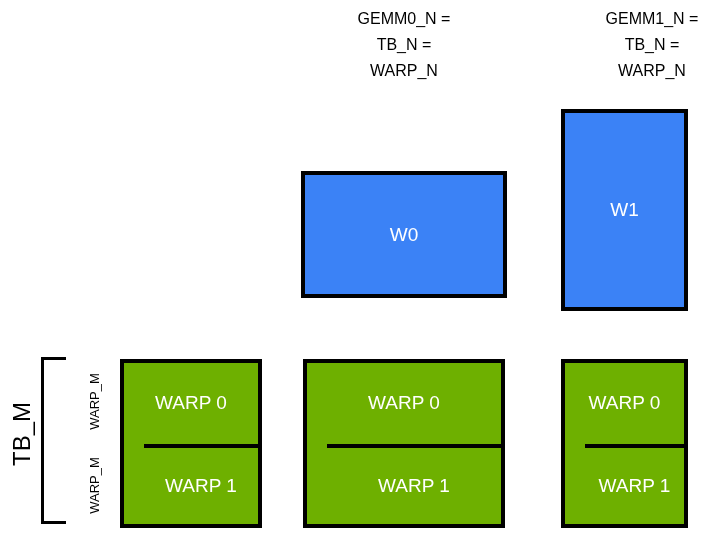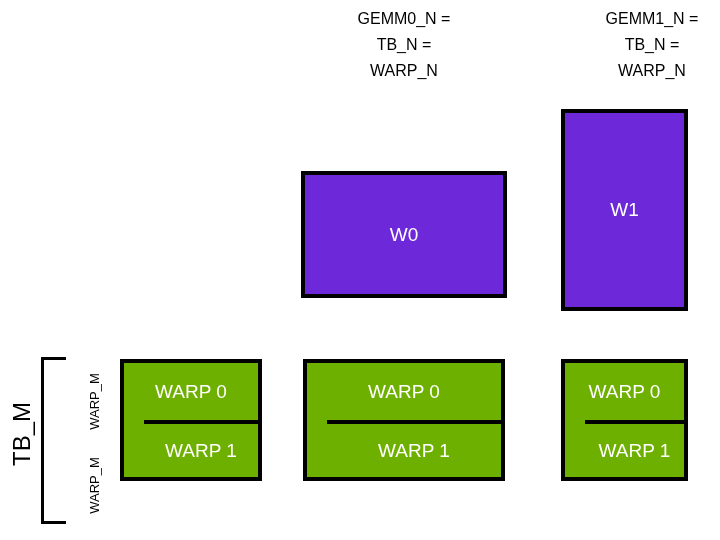"W1" .blue-block { background: #6d28d9 -> #3b82f6 }
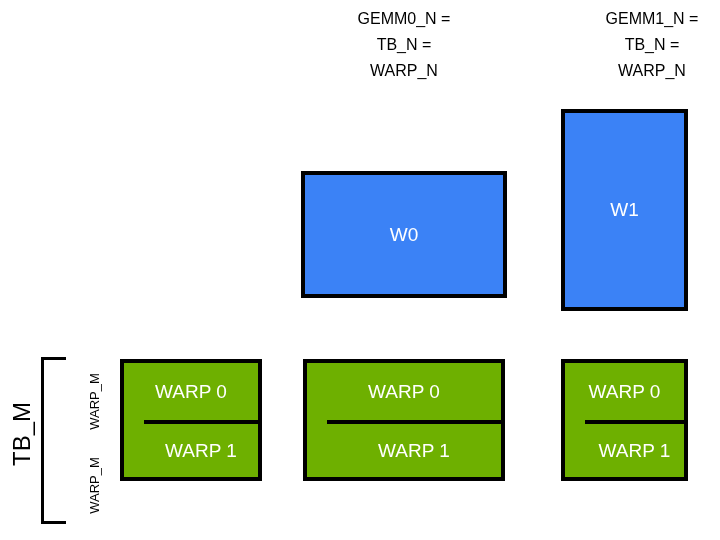"WARP 0" .green-col { height: 122px -> 169px }
